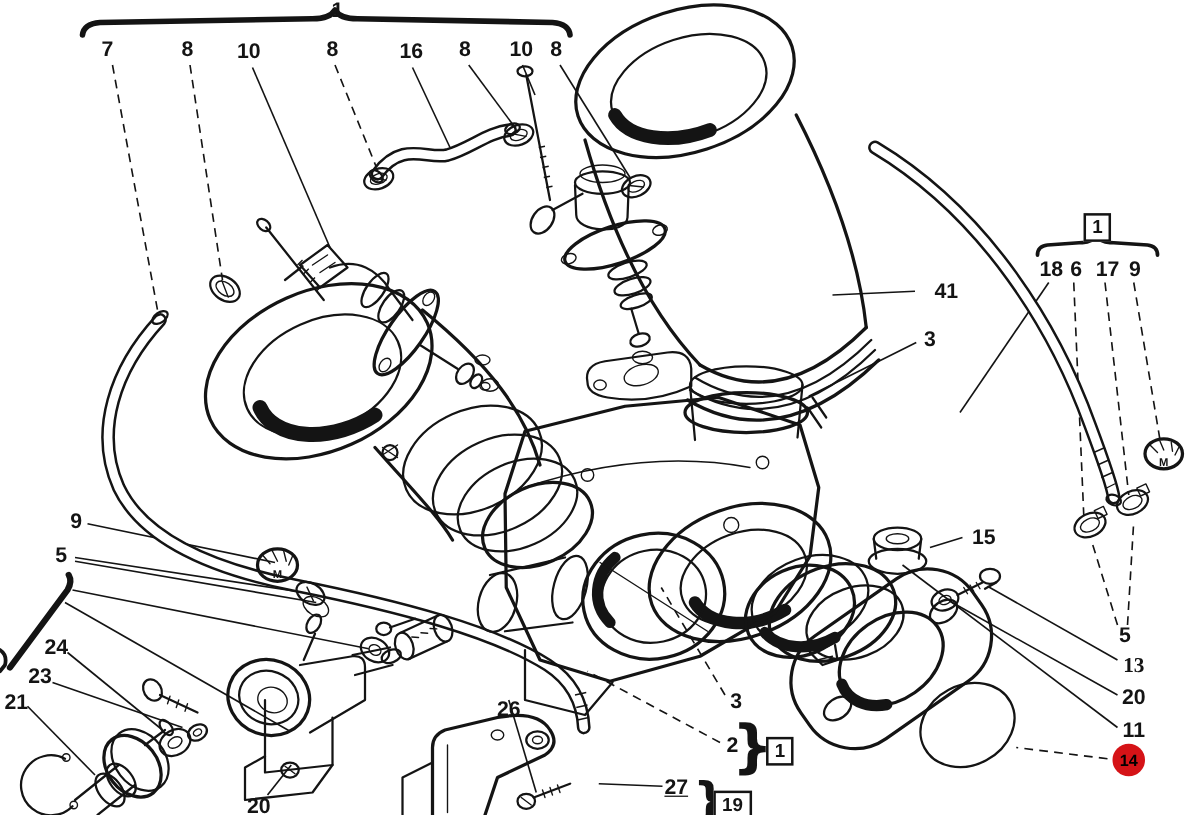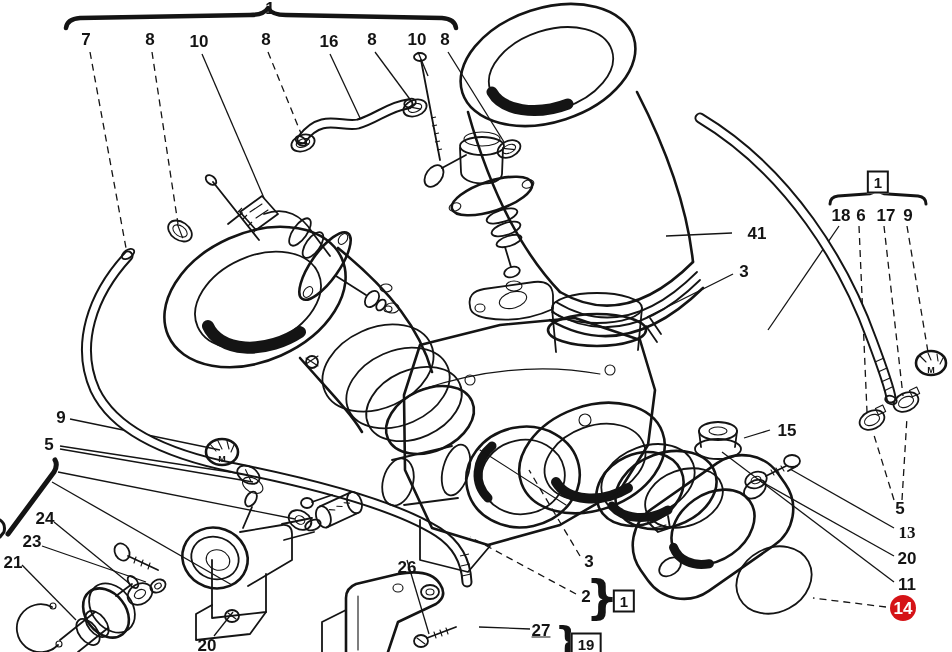"14" .callout.badge { color: #ffffff -> #000000; font-size: 17px -> 13px }
